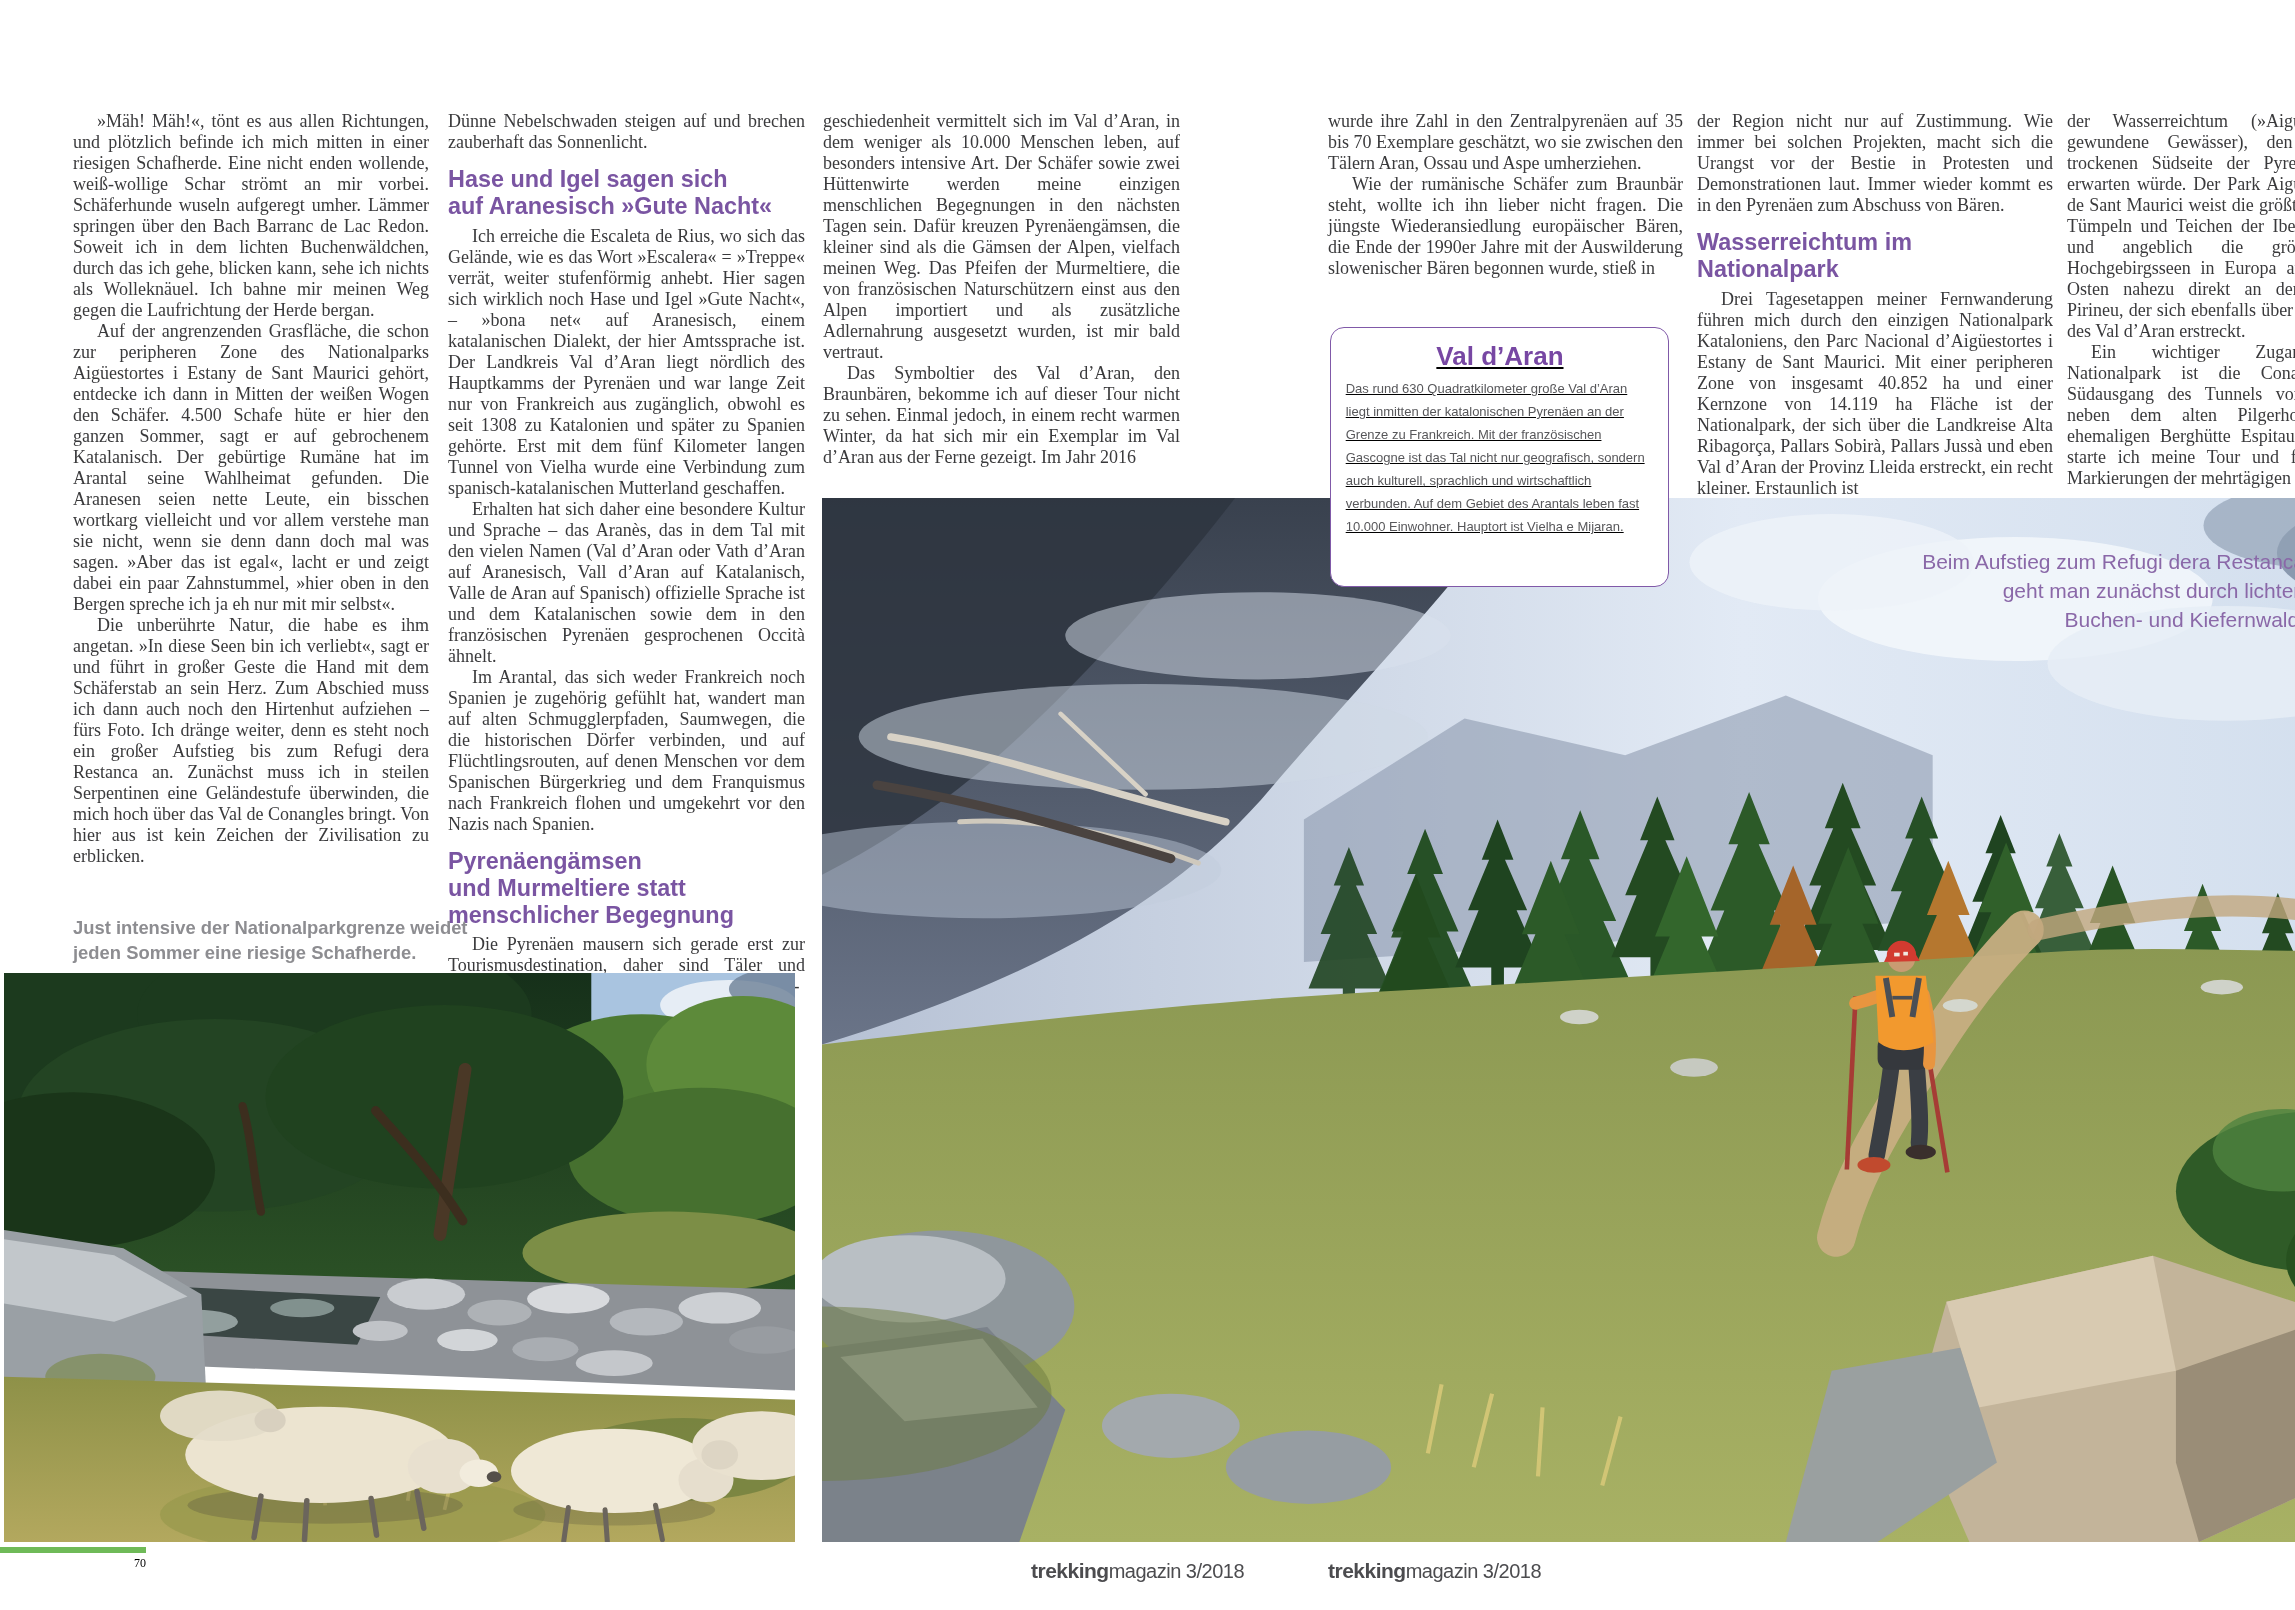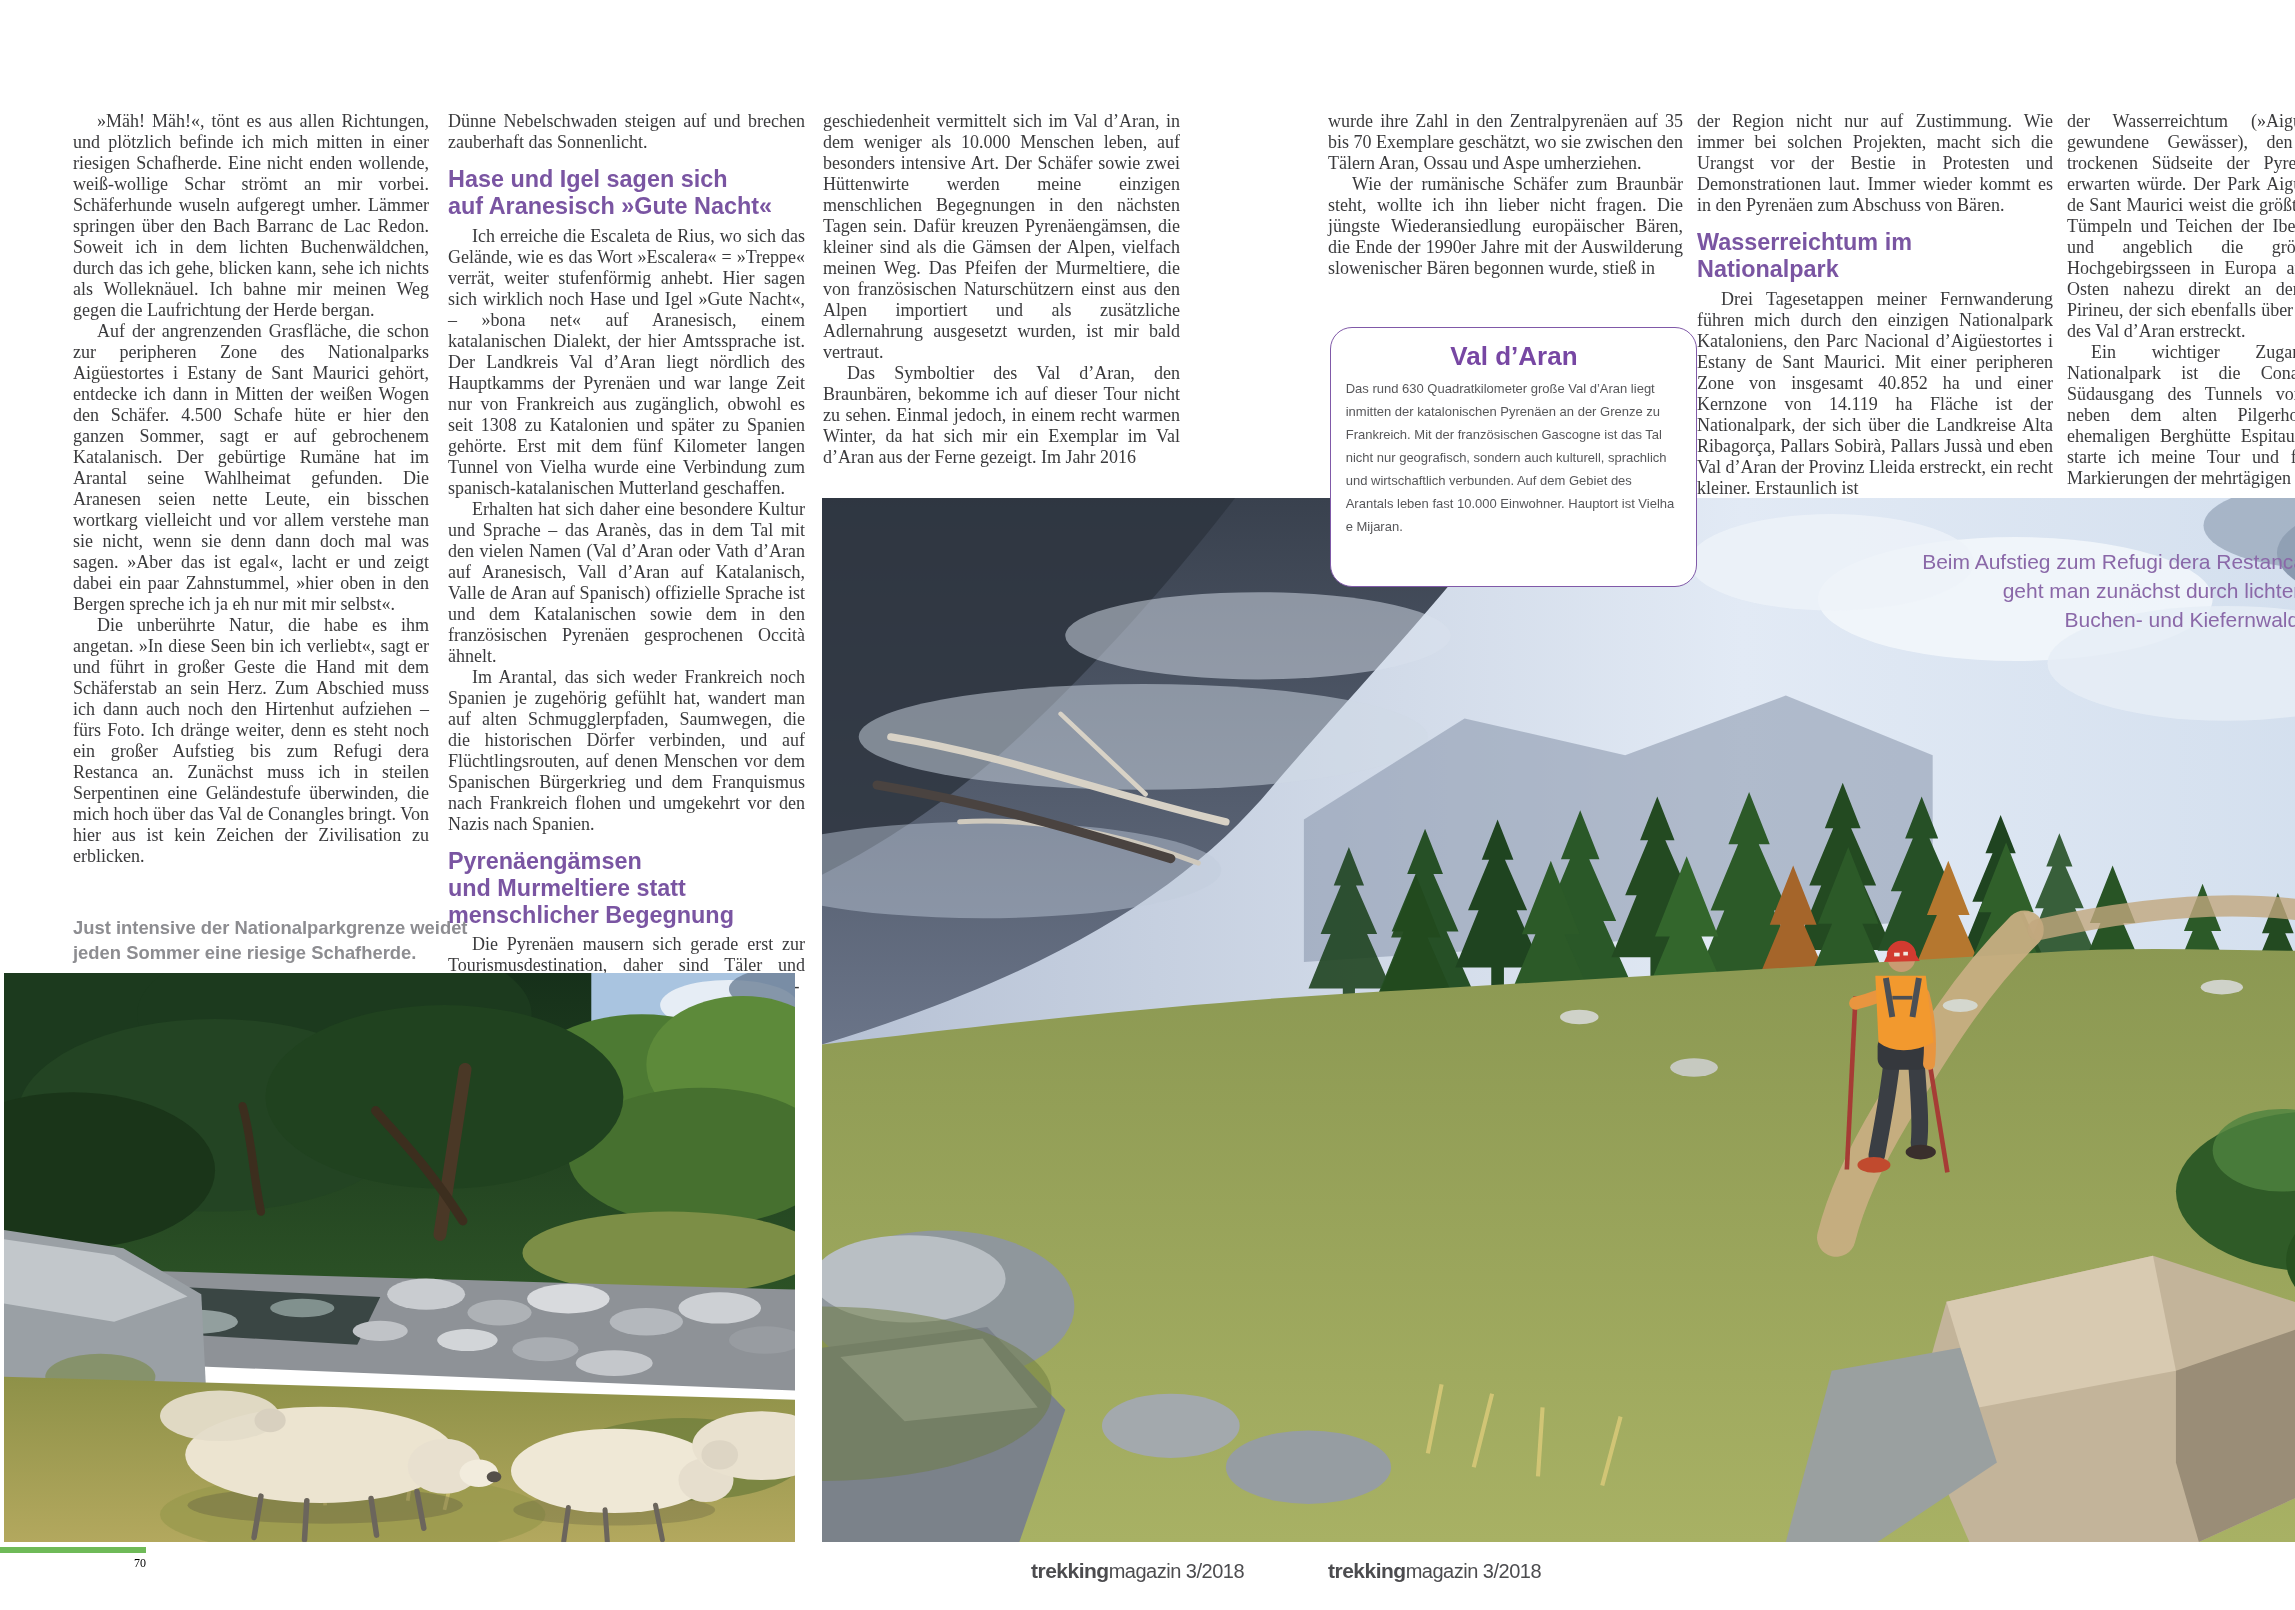"Val d’Aran" .infobox { border-radius: 22px -> 14px; text-decoration: none -> underline; width: 367px -> 339px }
